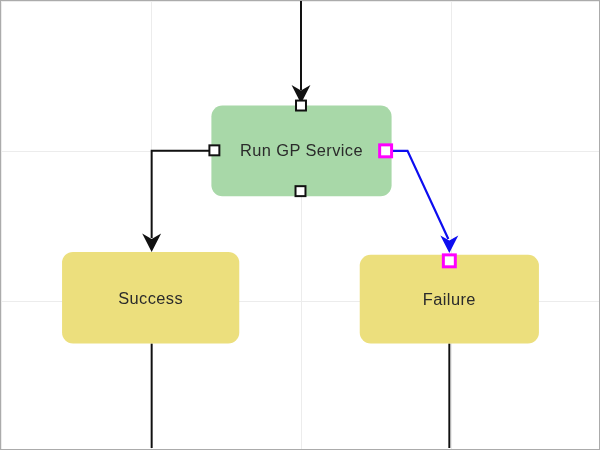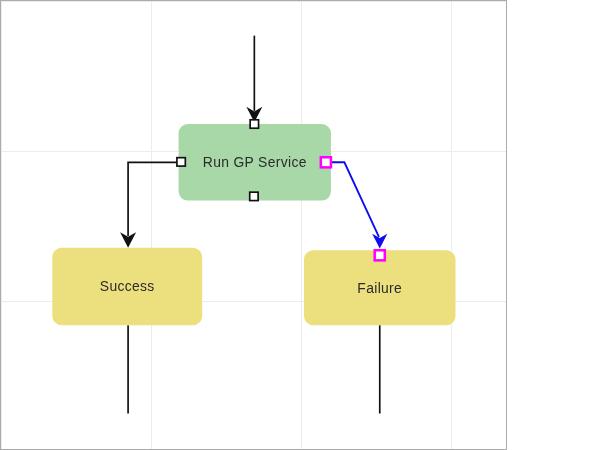"Run GP Service" .canvas { width: 507px -> 600px }
